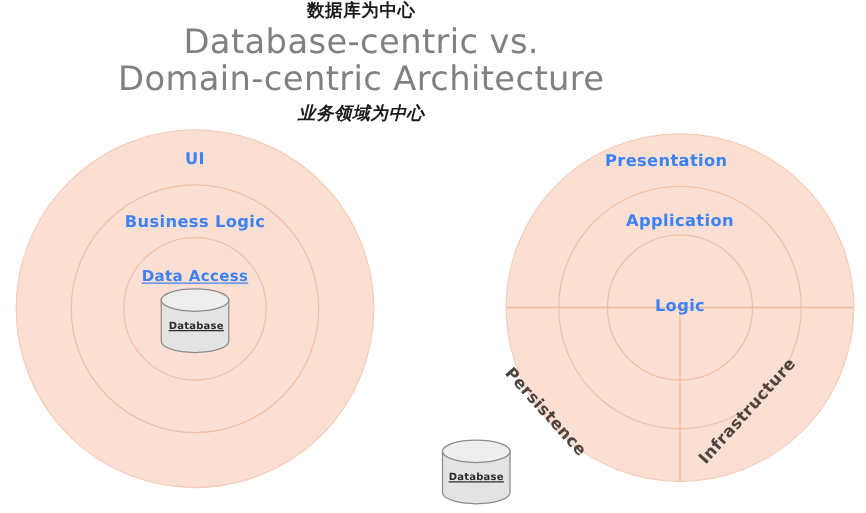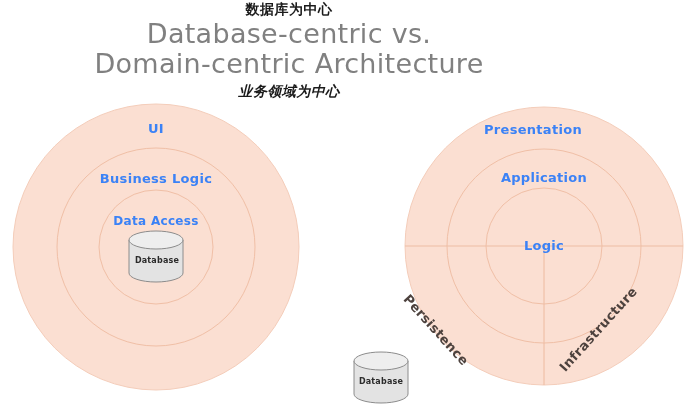"Data Access" div.ring-label { text-decoration: none -> underline }
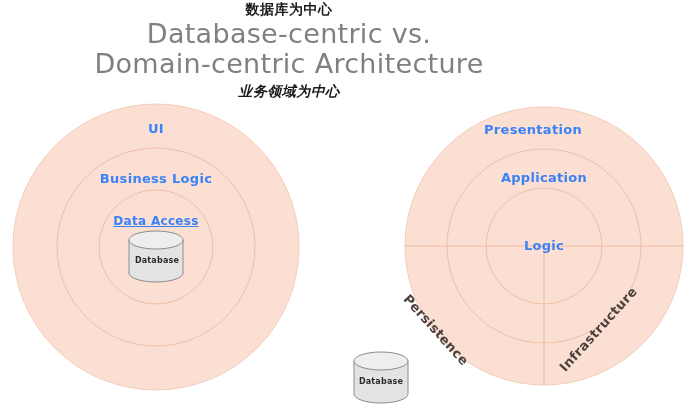"Database" .db-cylinder .db-text { text-decoration: none -> underline }
